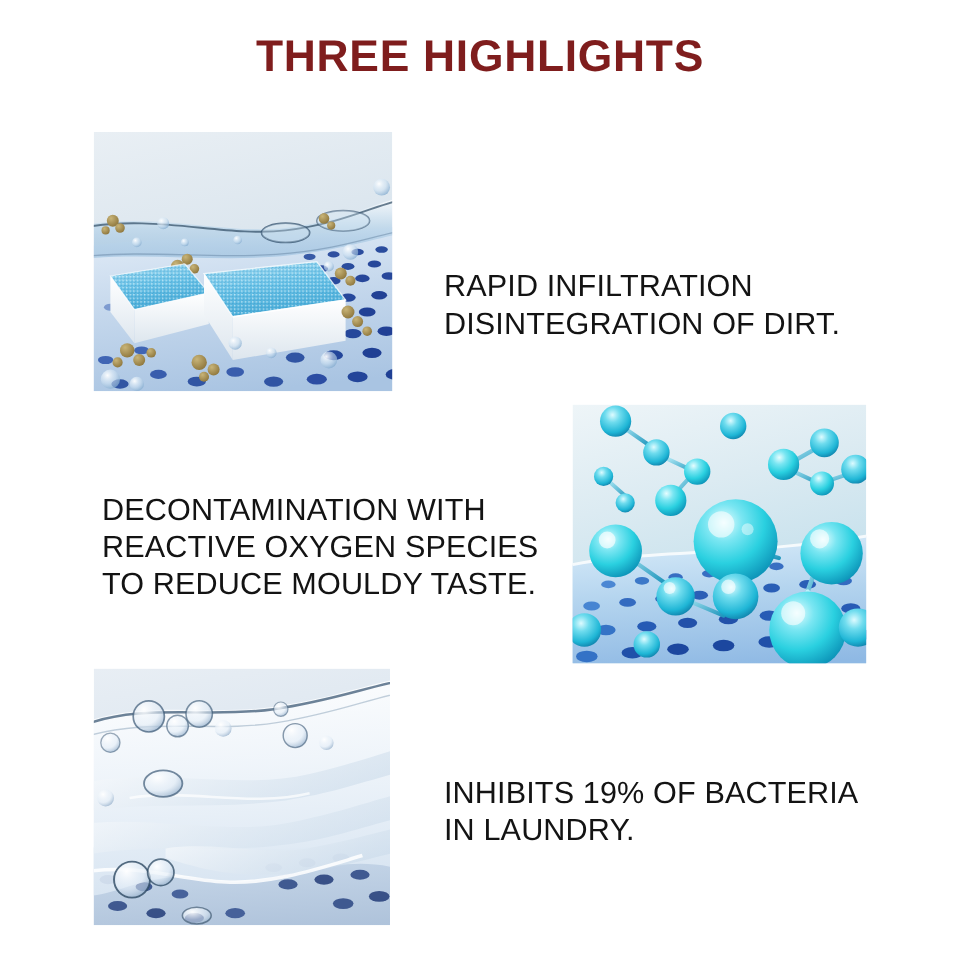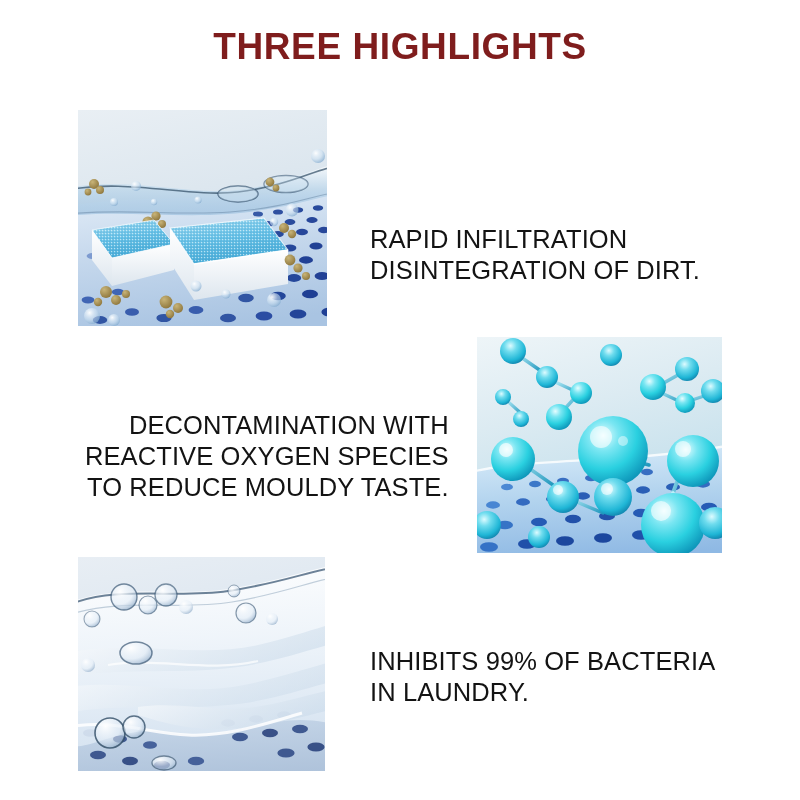"DECONTAMINATION WITH" #text-decontam { text-align: right -> none }
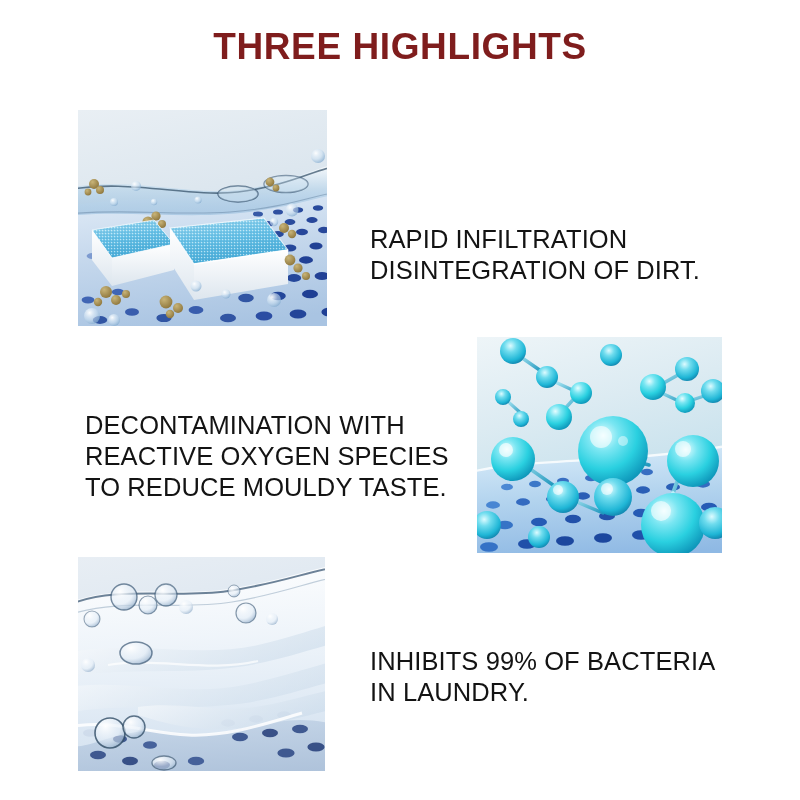"INHIBITS 99% OF BACTERIA" div.feature-text { text: 99% -> 19% }
